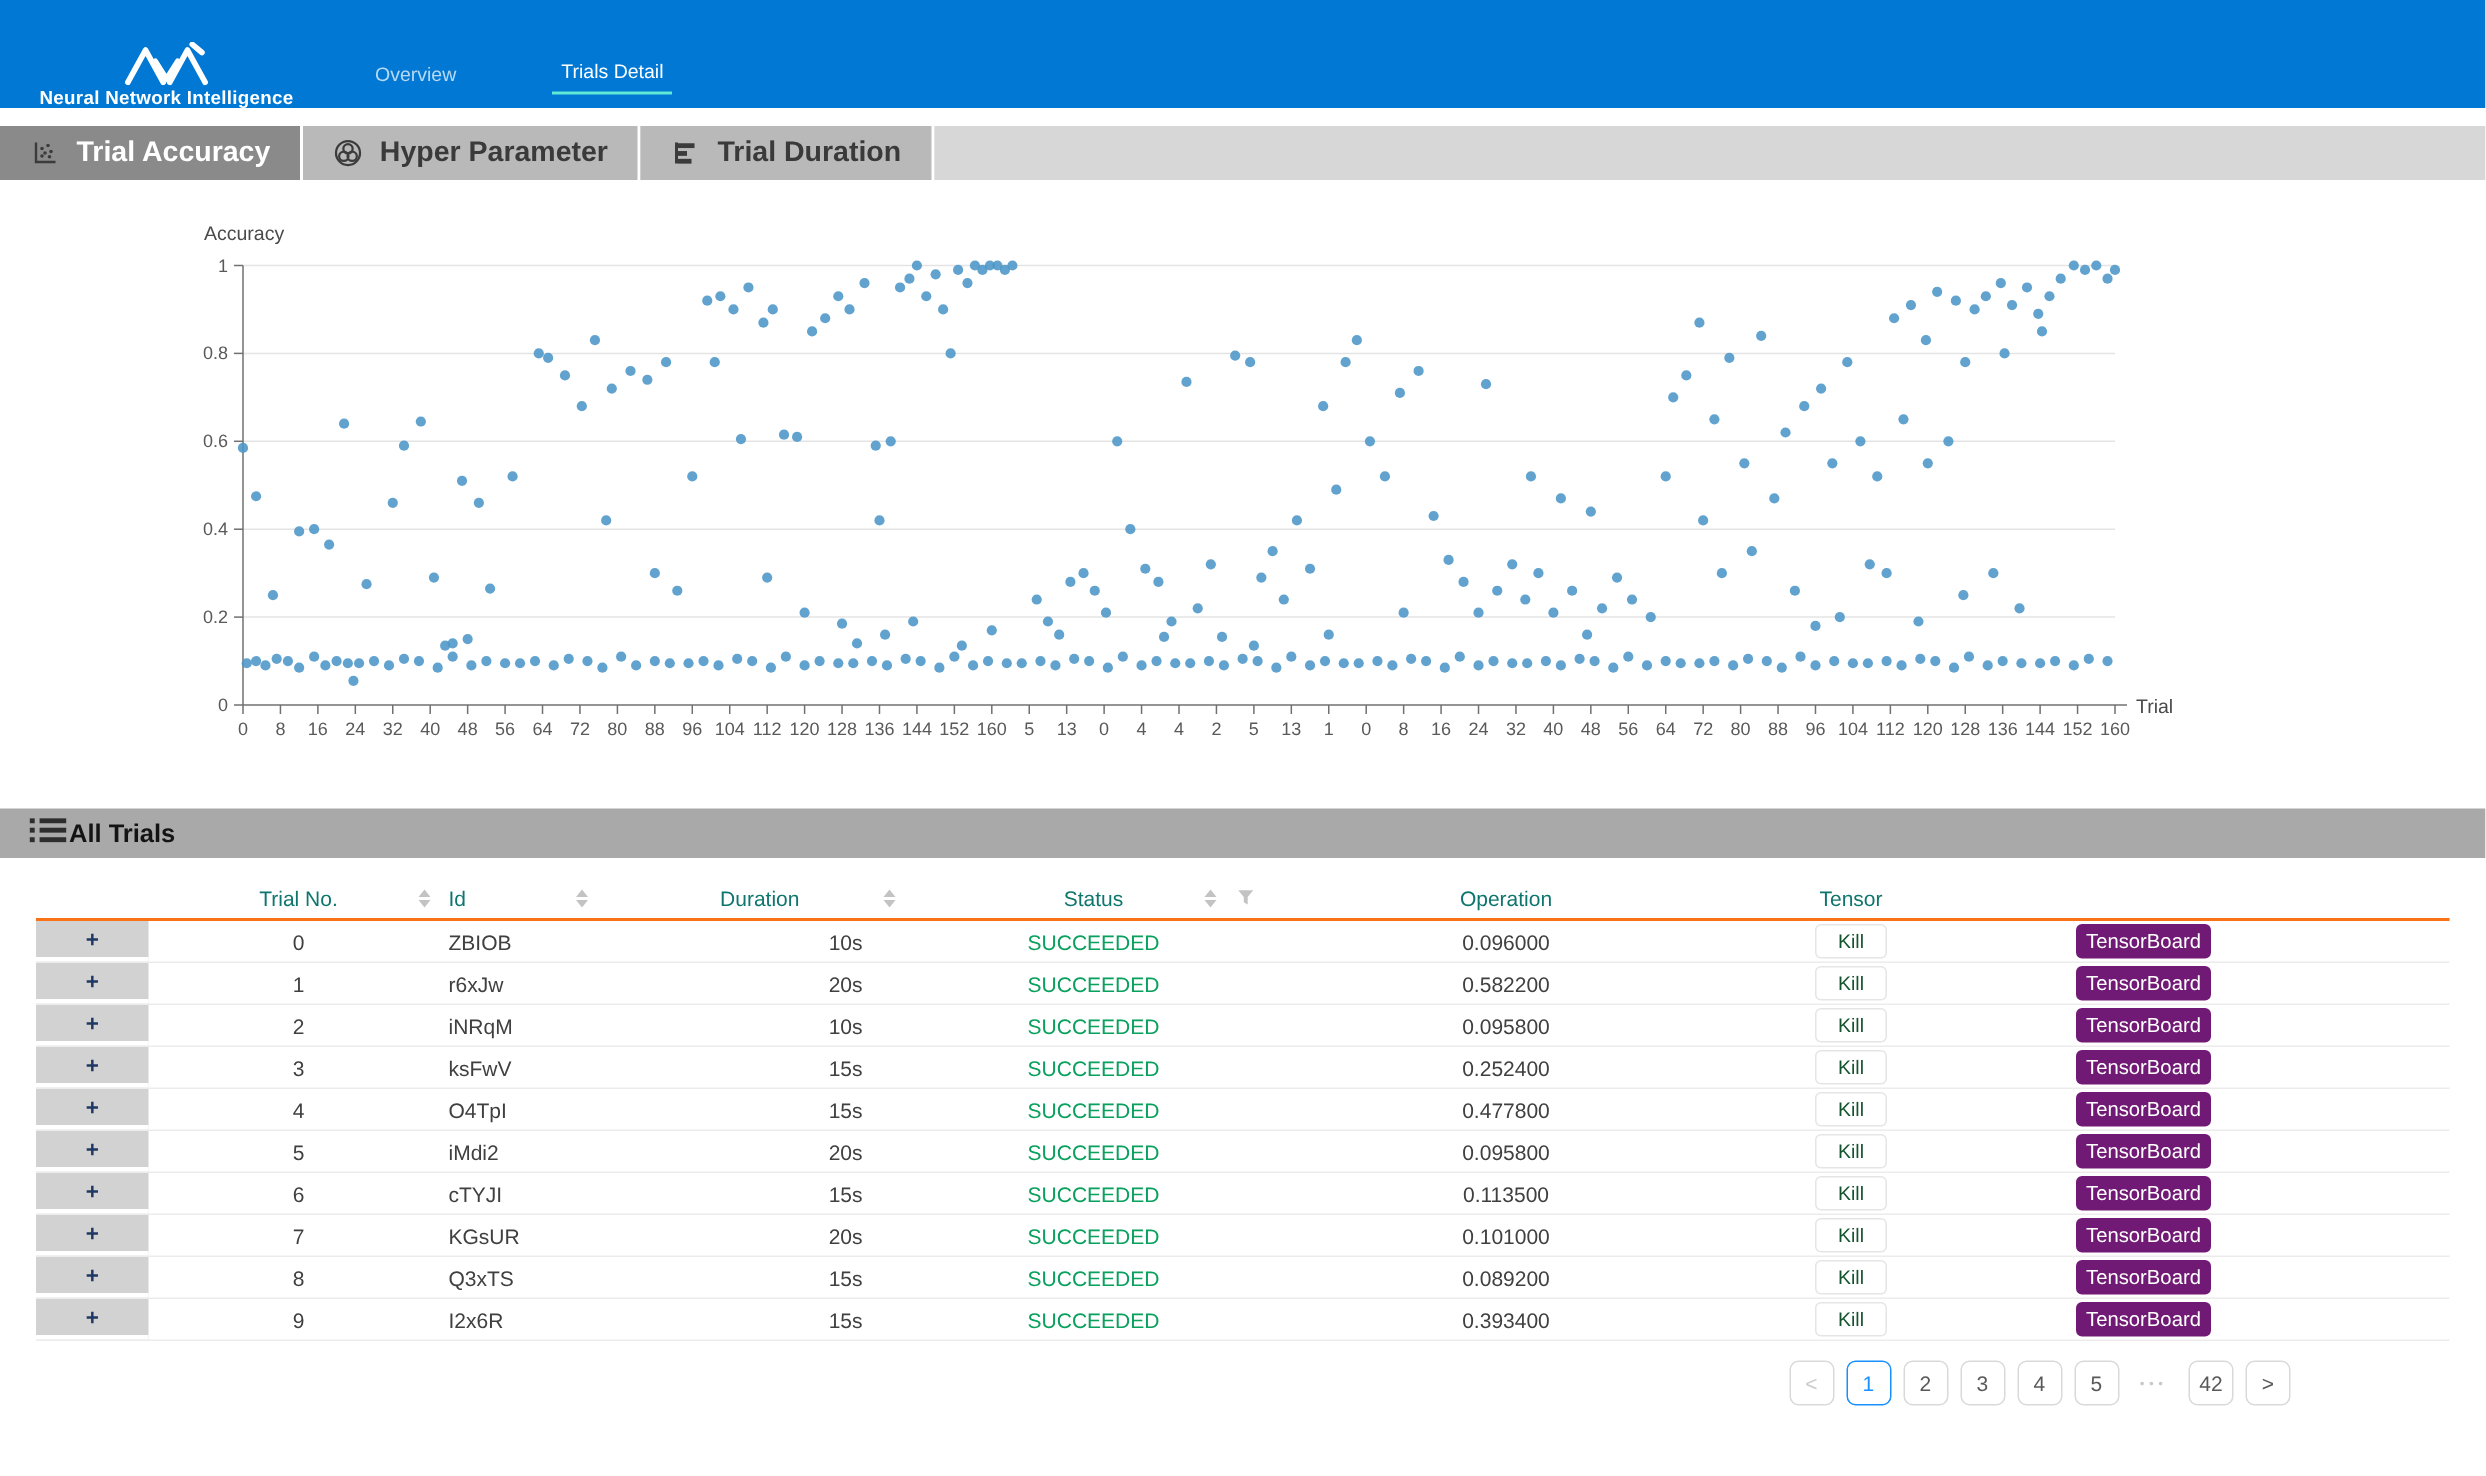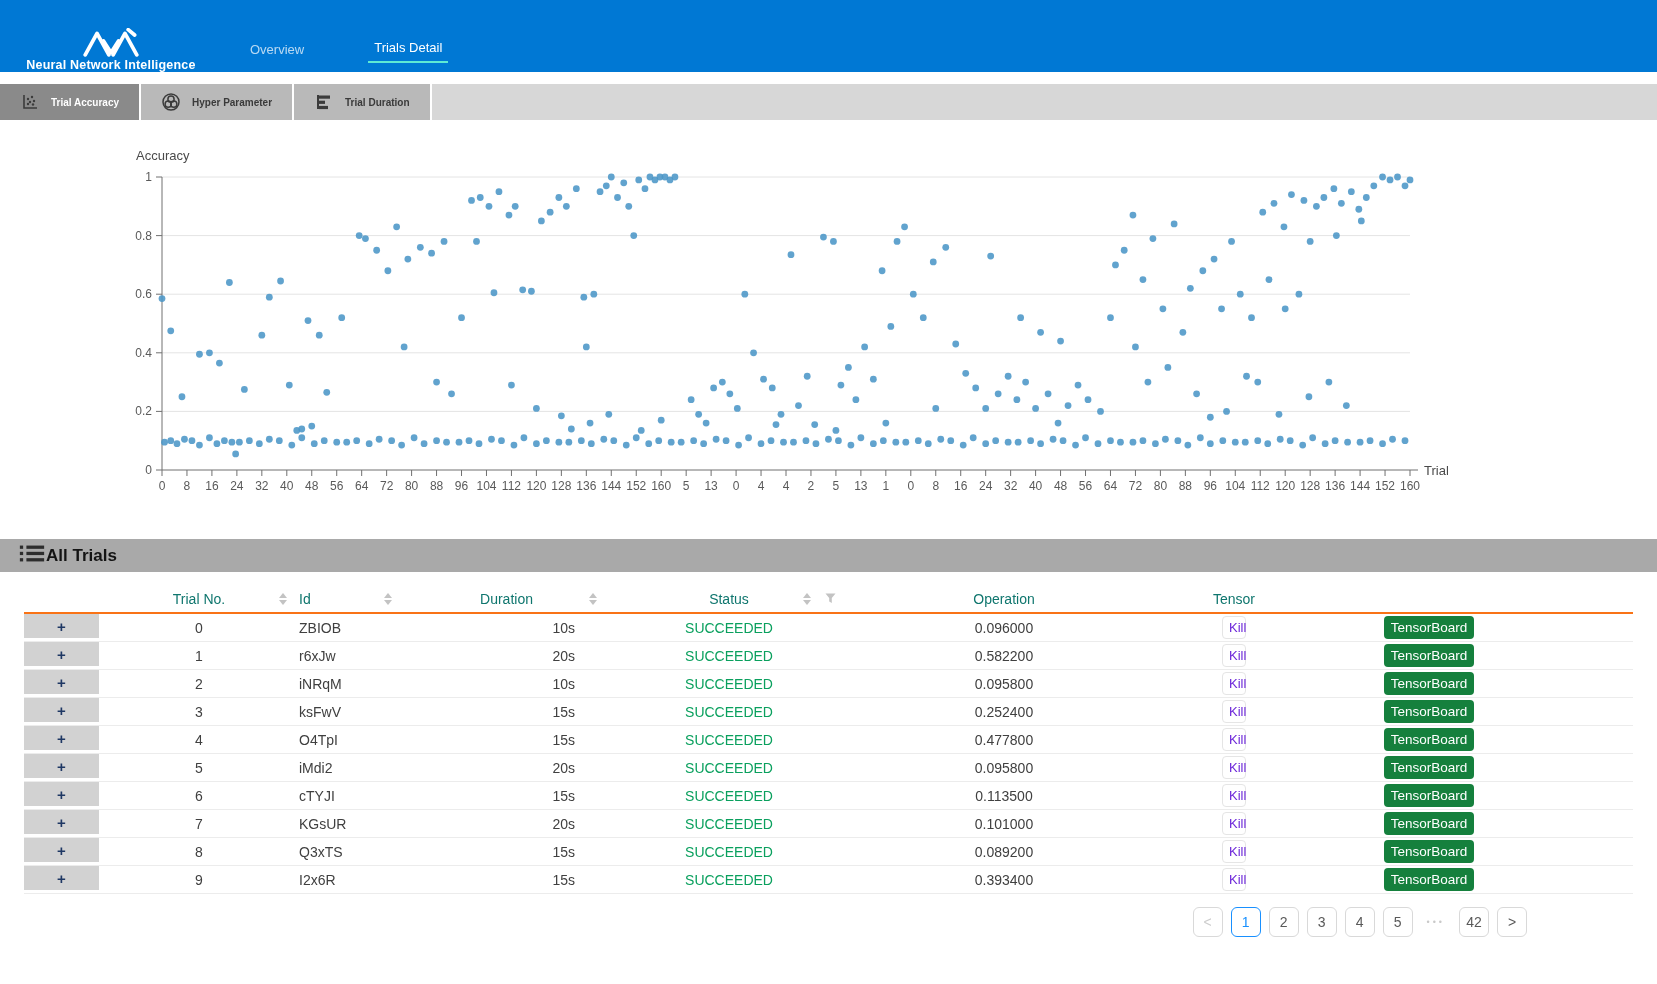"Trial Accuracy" .subtab { font-size: 10px -> 19px }
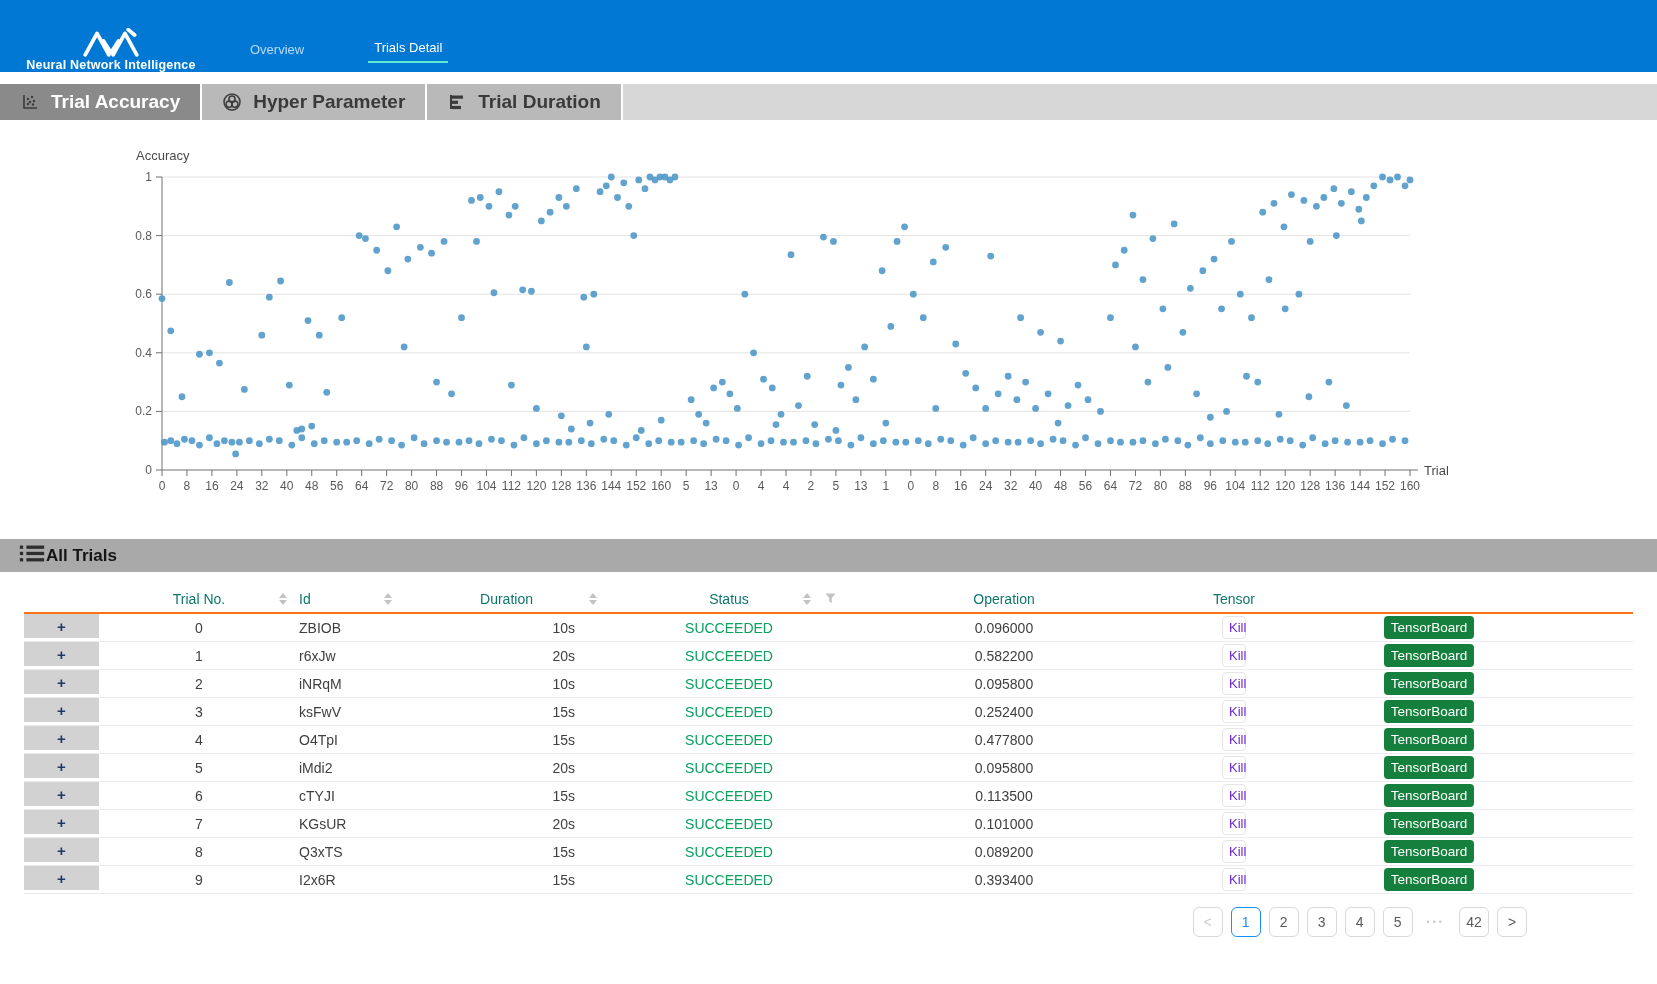"Kill" .kill-btn { color: #6d28d9 -> #14532d; width: 24px -> 48px }
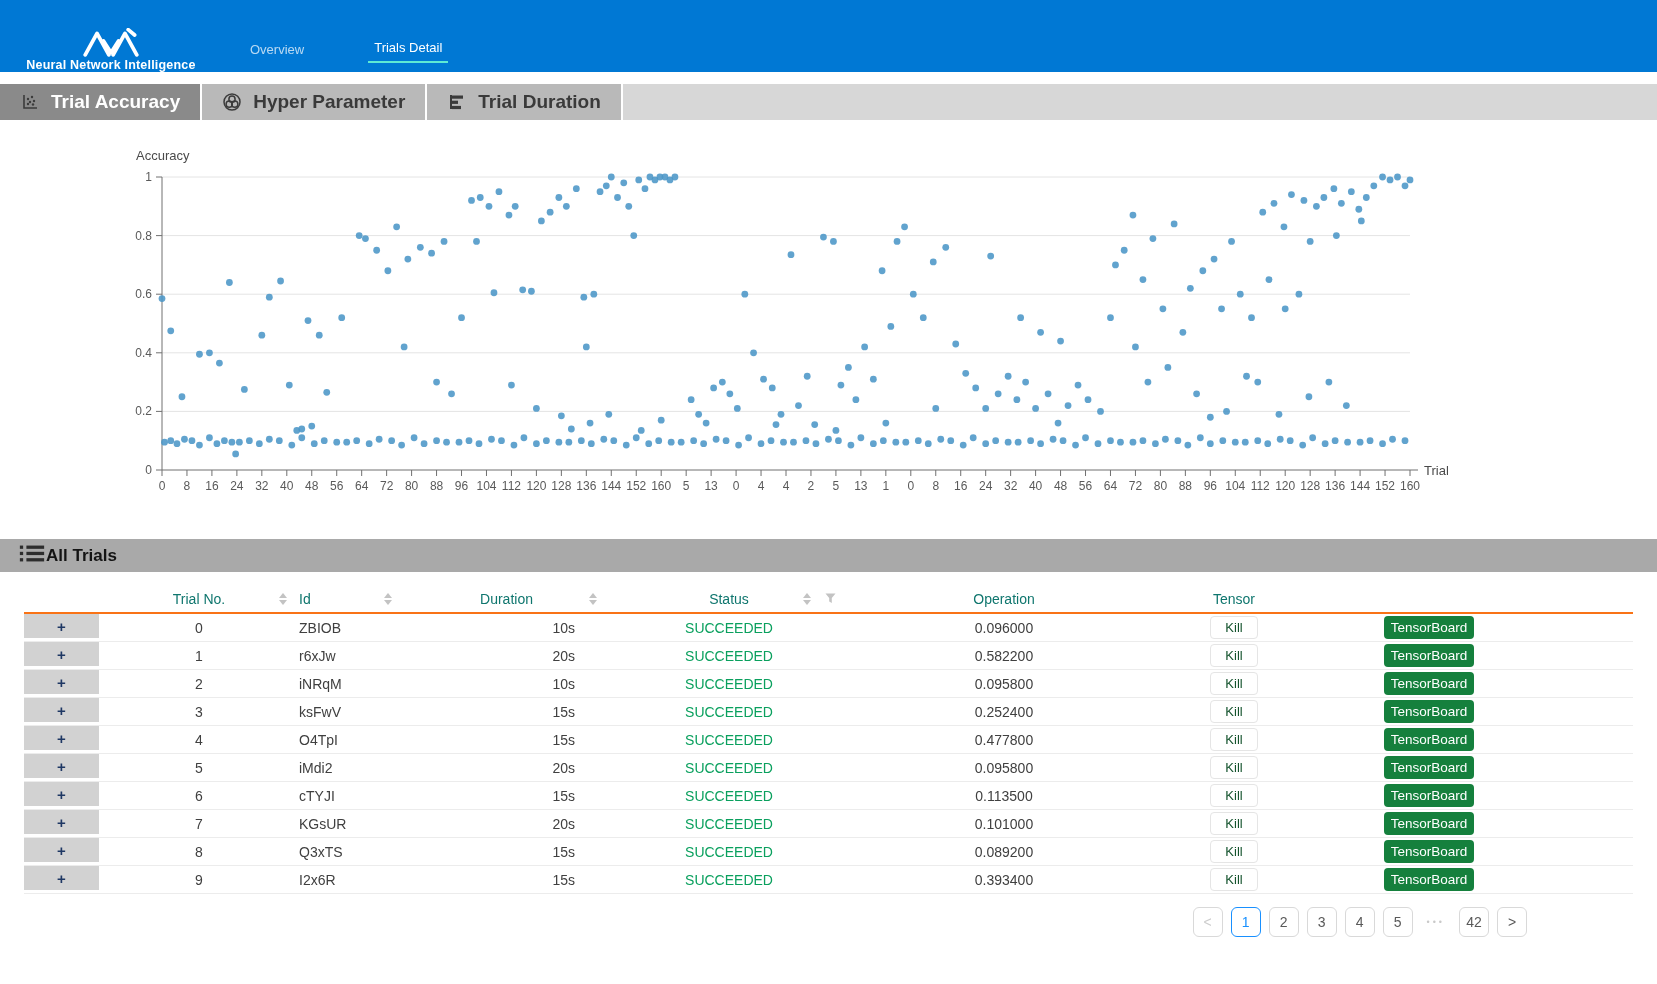"TensorBoard" .tb-btn { background: #15803d -> #701a75 }
